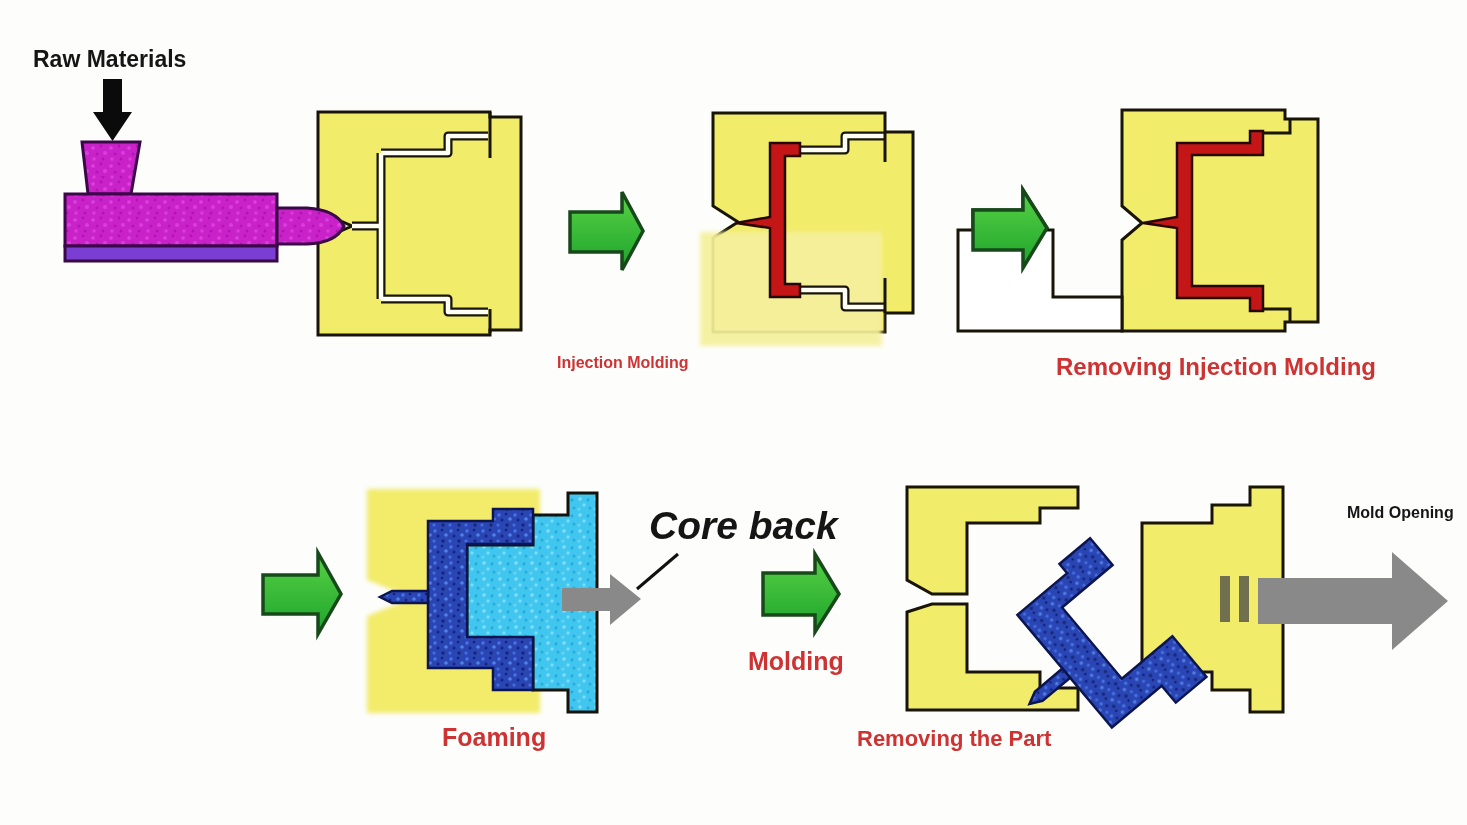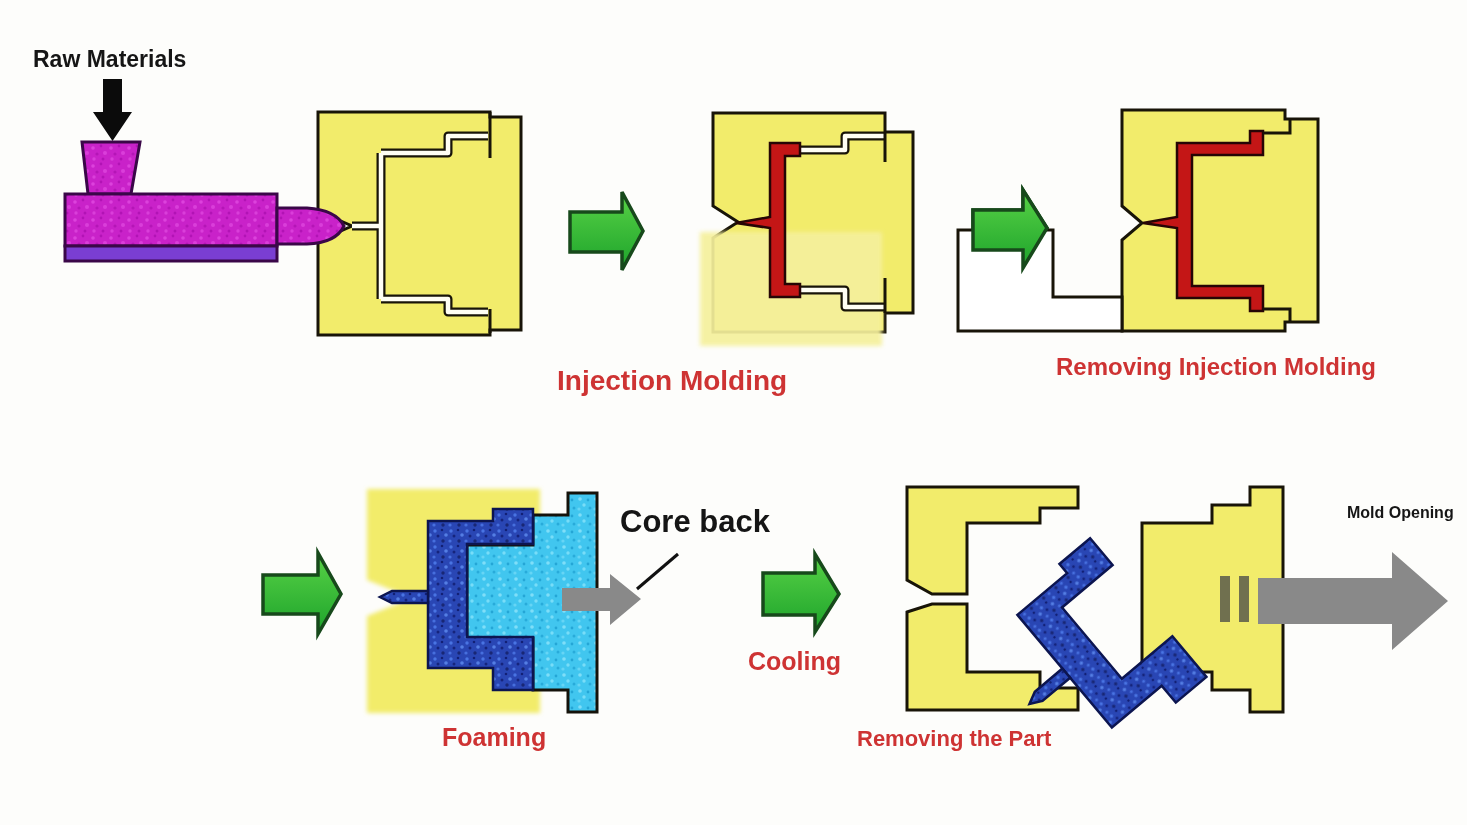"Injection Molding" div.lbl { font-size: 28px -> 16px; top: 367px -> 355px }
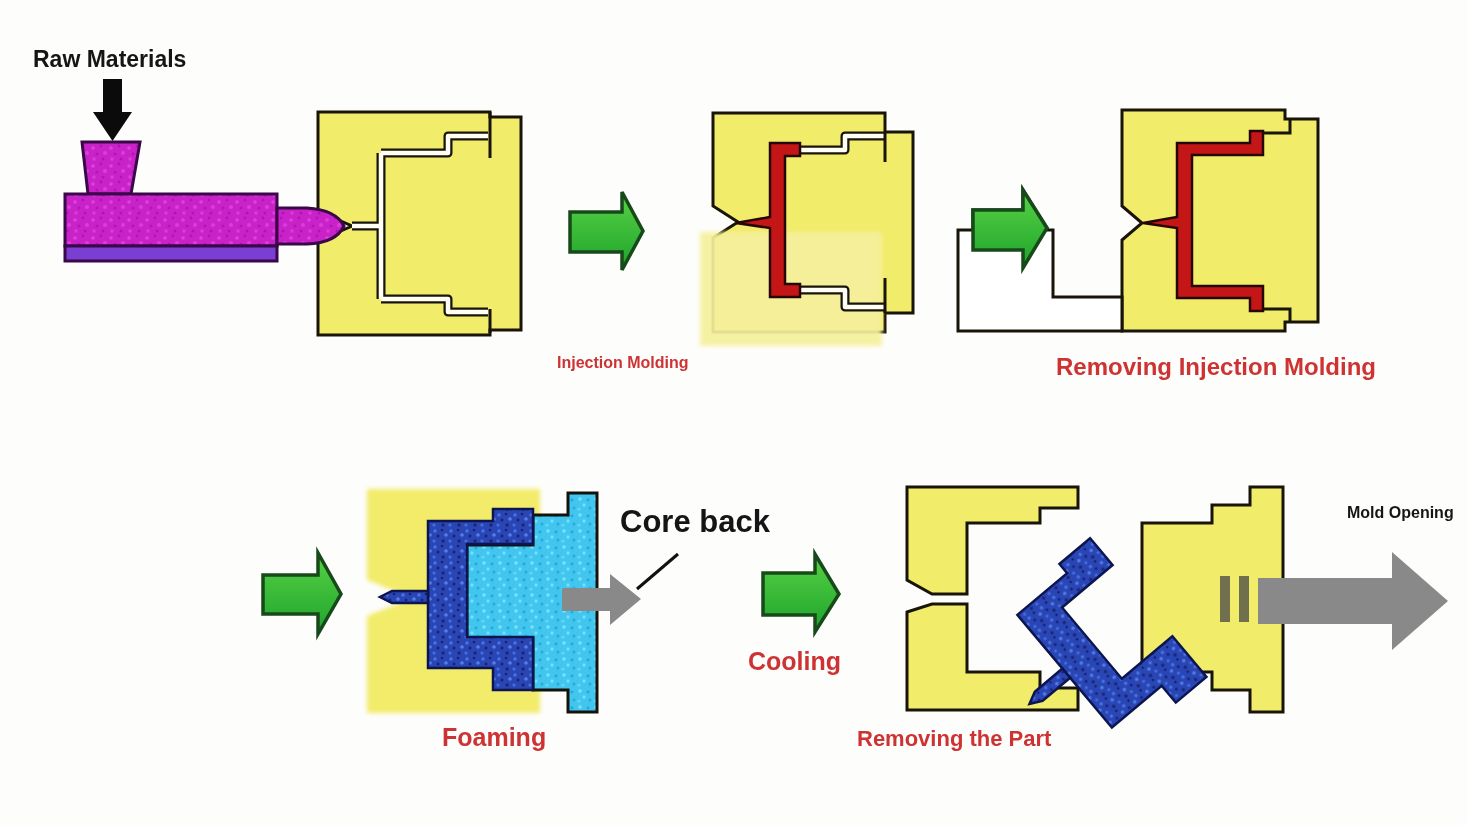"Core back" div.lbl { font-size: 31px -> 39px; font-style: none -> italic; left: 620px -> 649px }
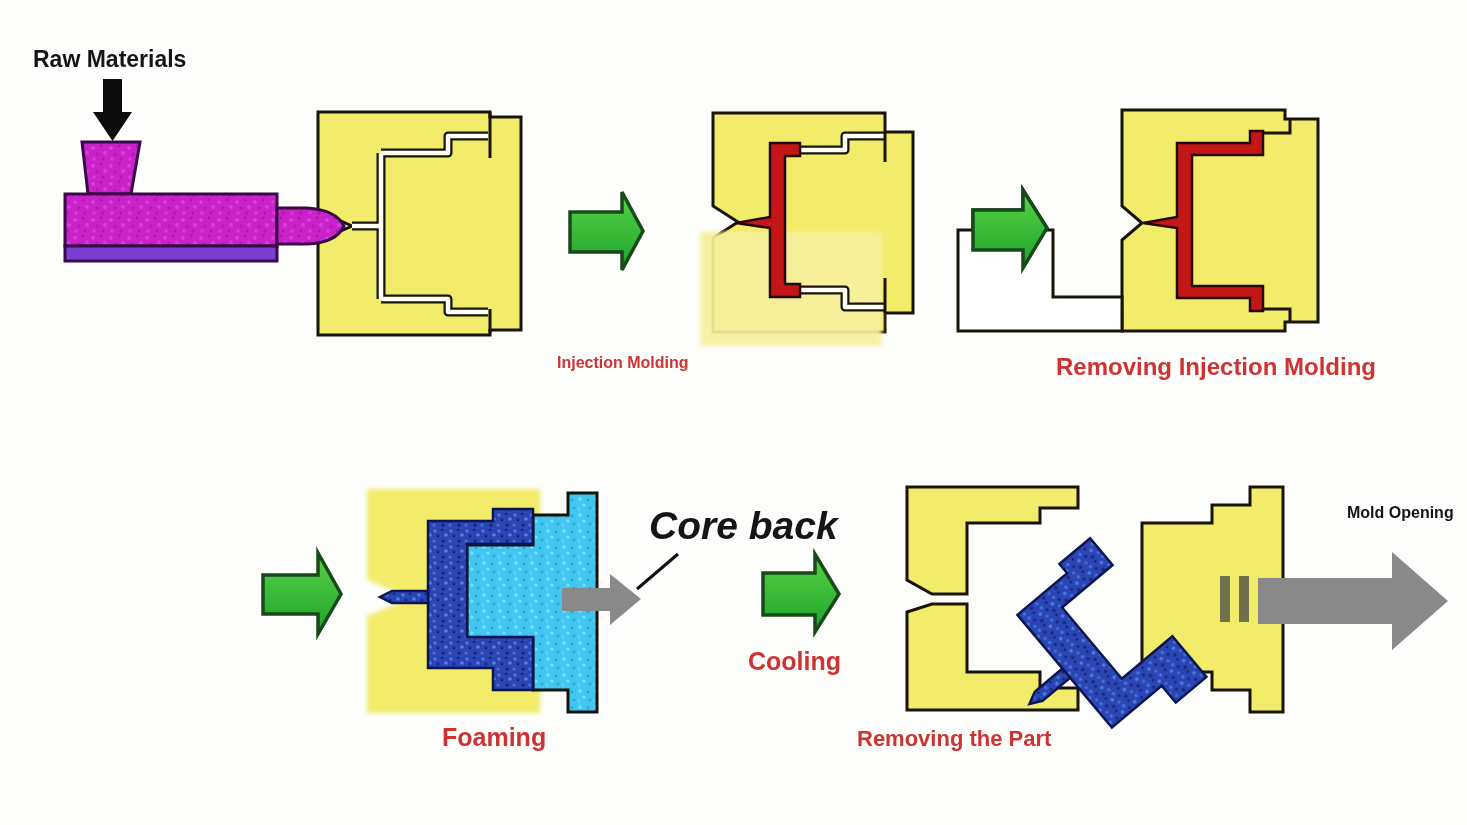"Cooling" div.lbl { text: Cooling -> Molding }
